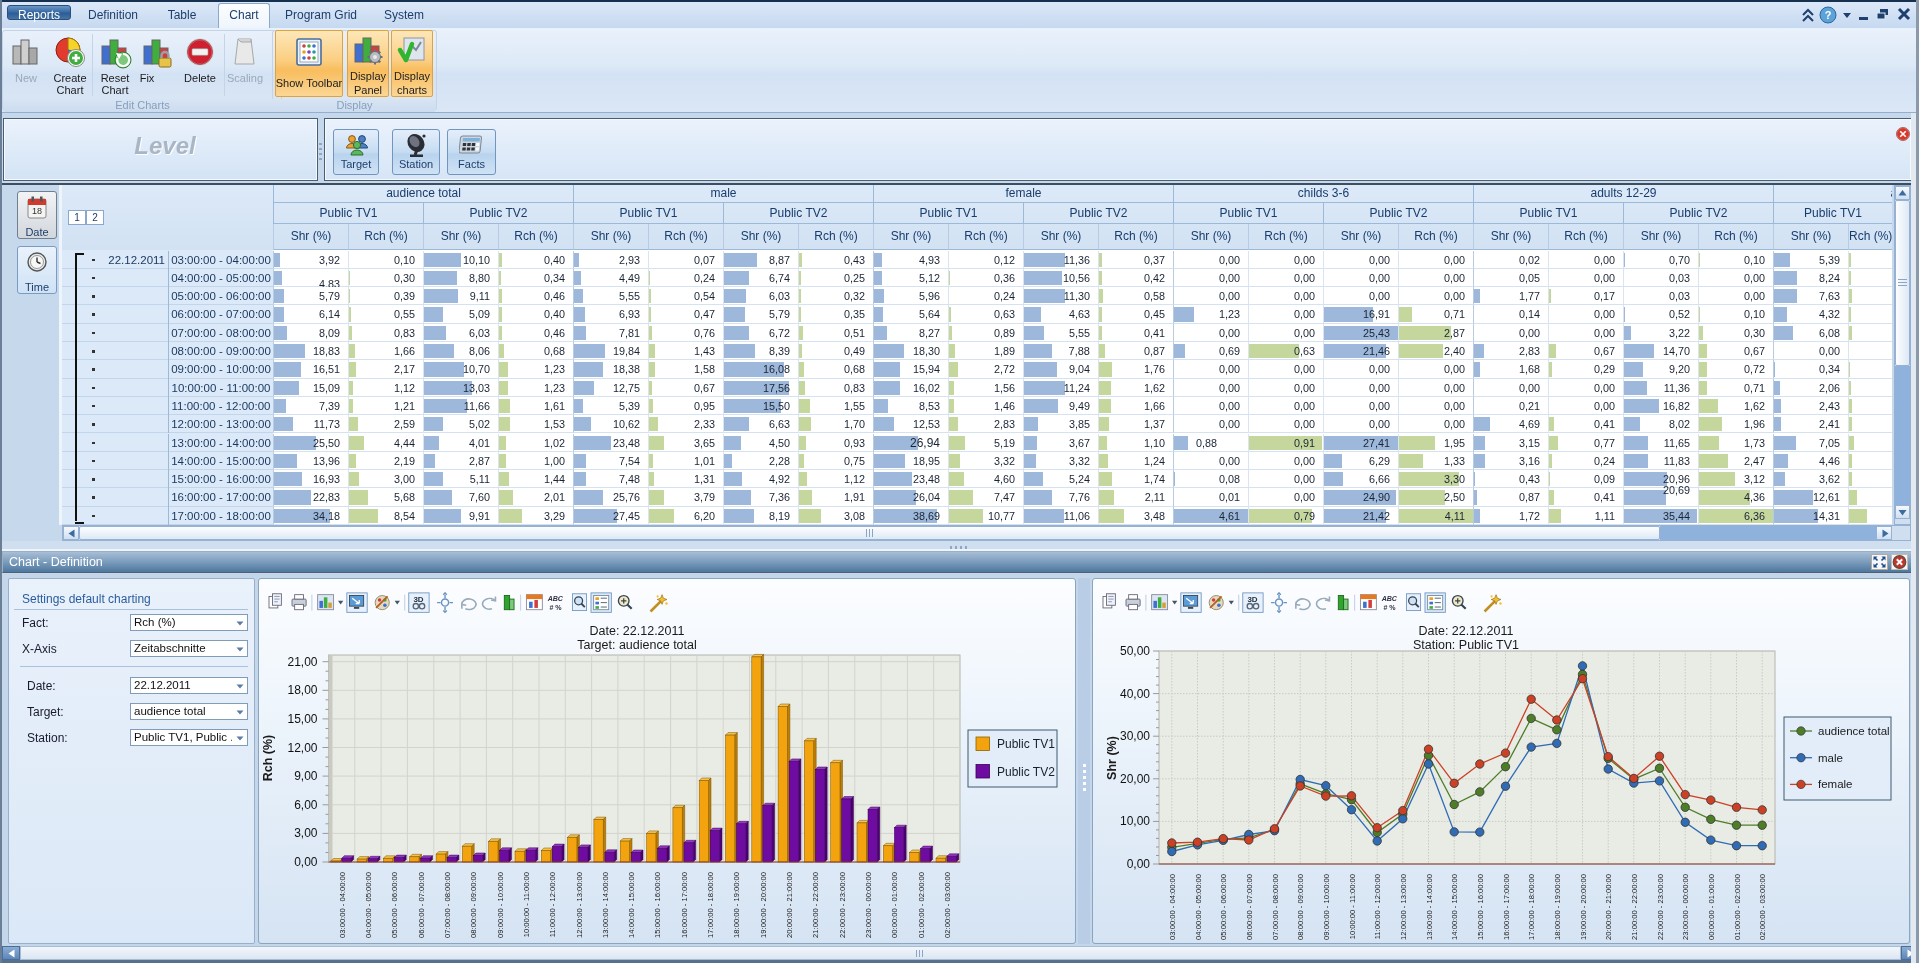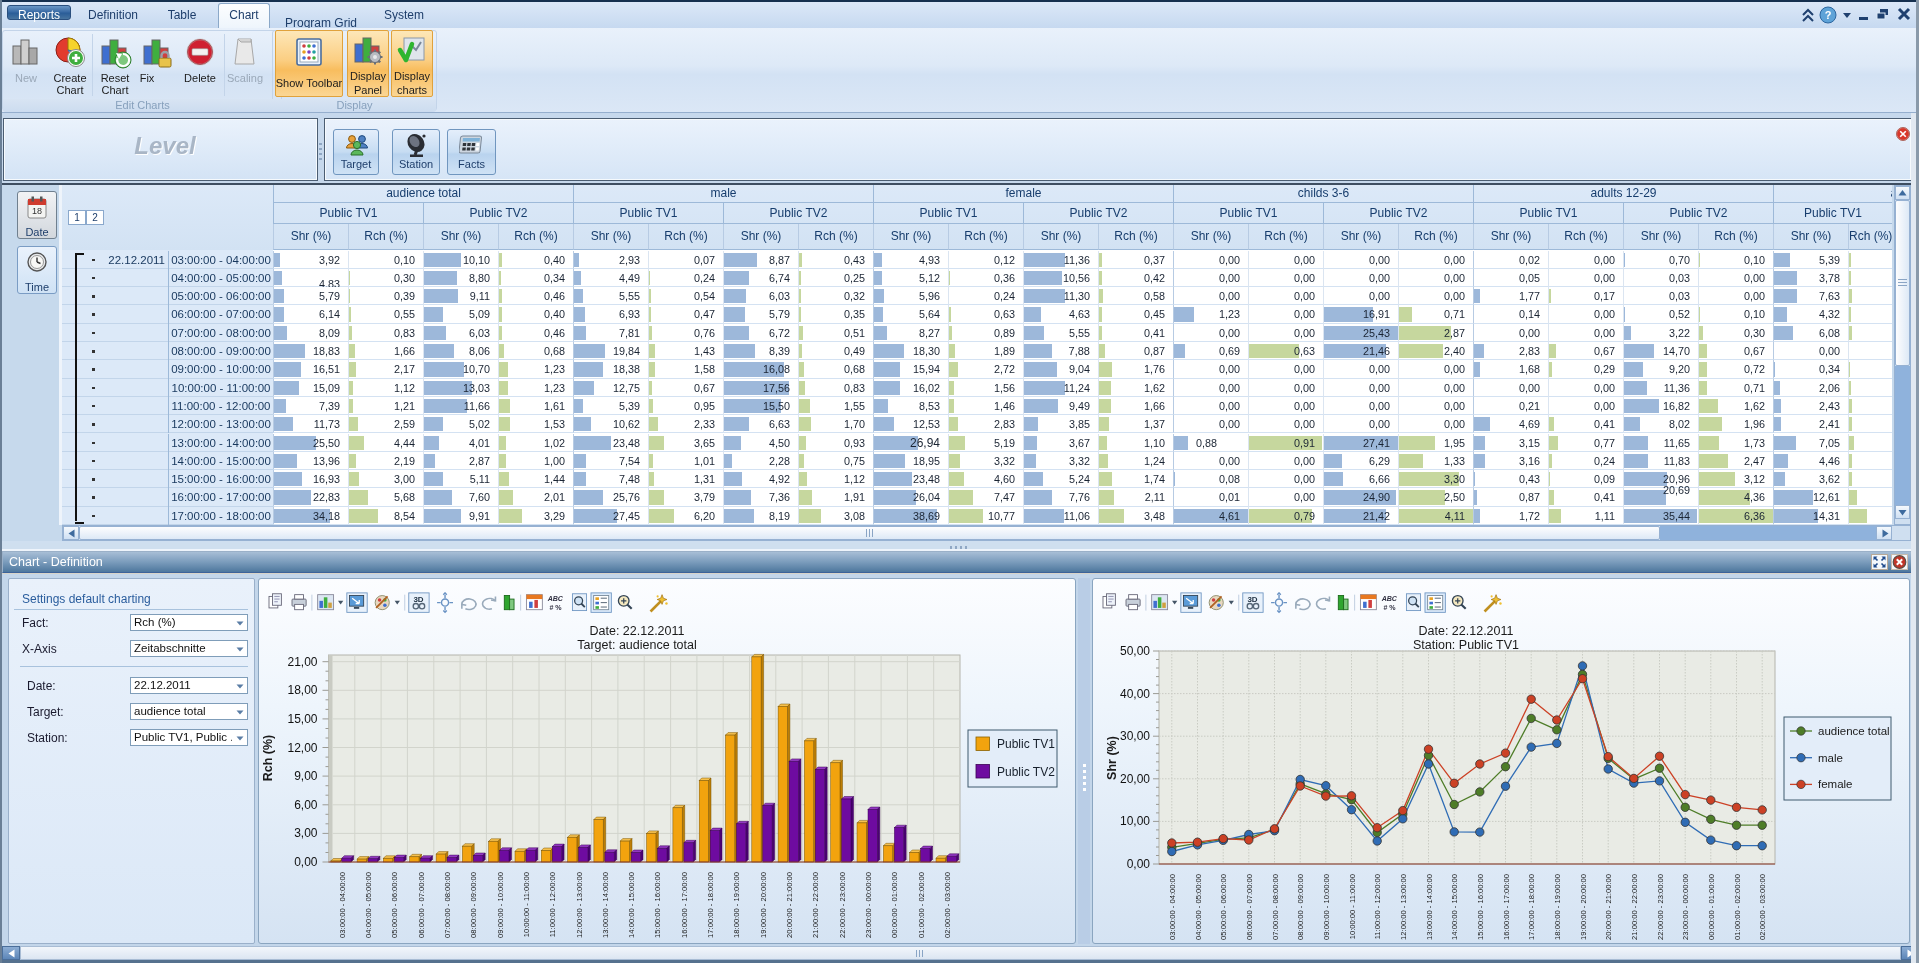"Program Grid" div.ab { top: 13px -> 5px }
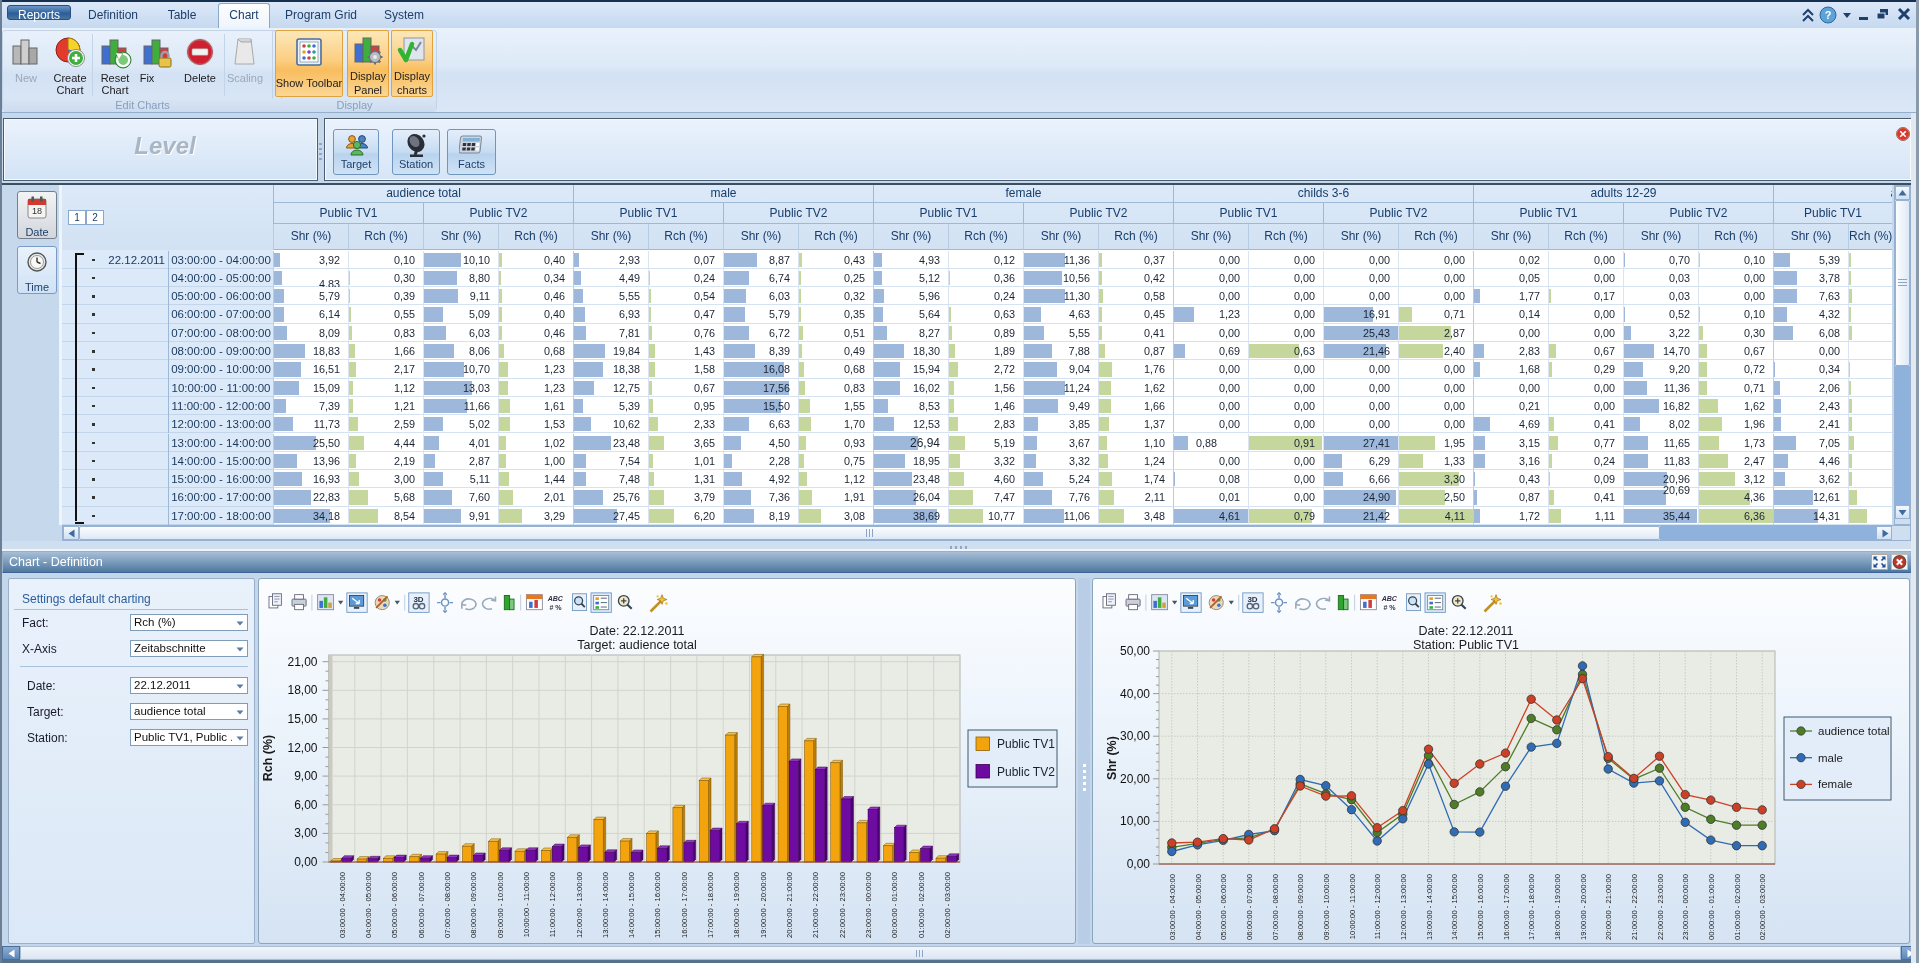"3,78" div.ab { text: 3,78 -> 8,24 }
